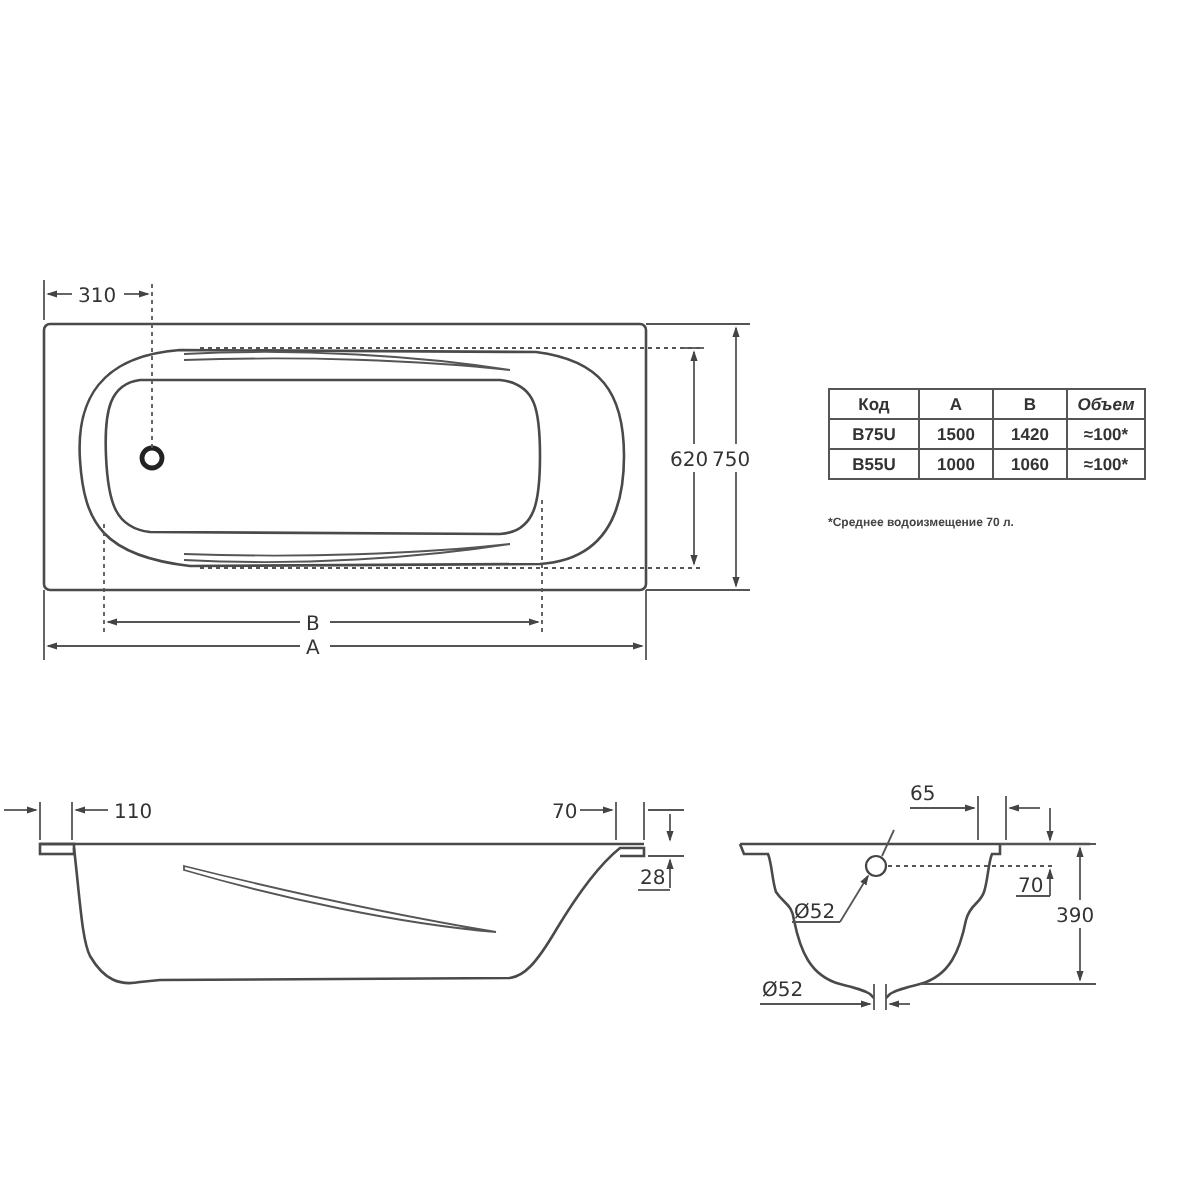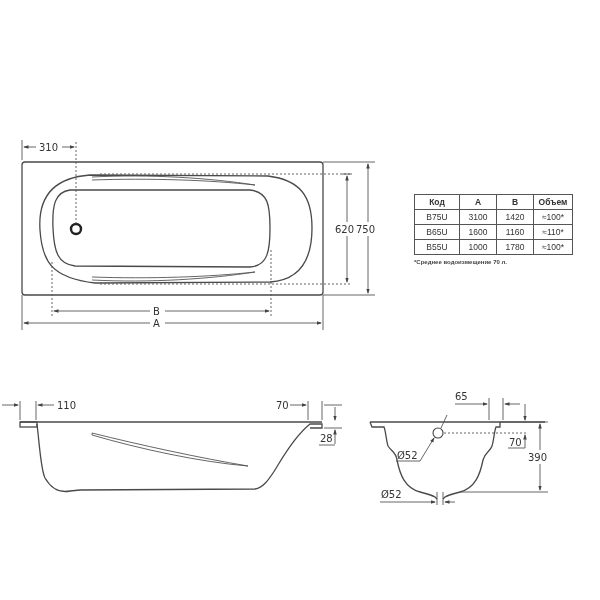"Объем" .c4 { font-style: none -> italic }
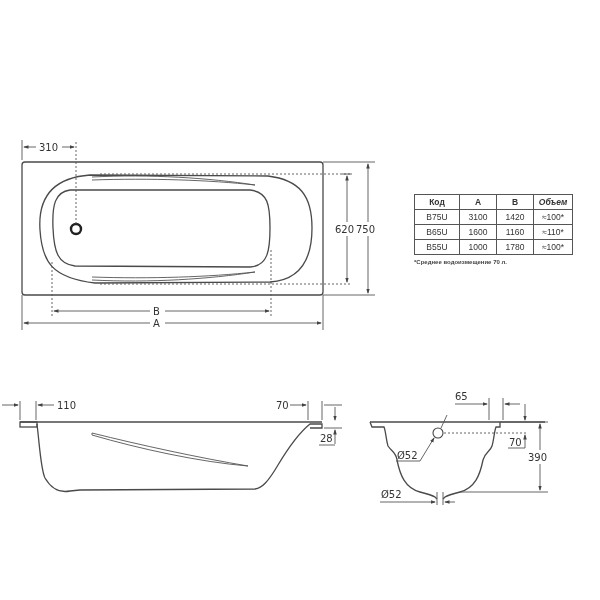"B75U" .spec-table th, .spec-table td { font-weight: normal -> bold }
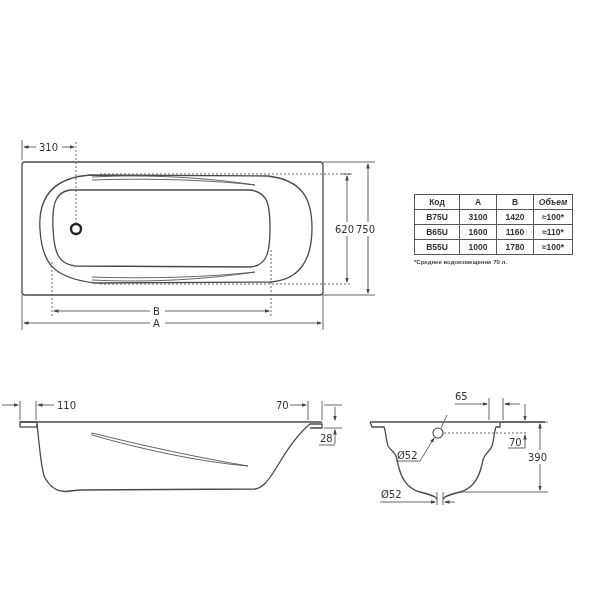"3100" td { text: 3100 -> 1500 }
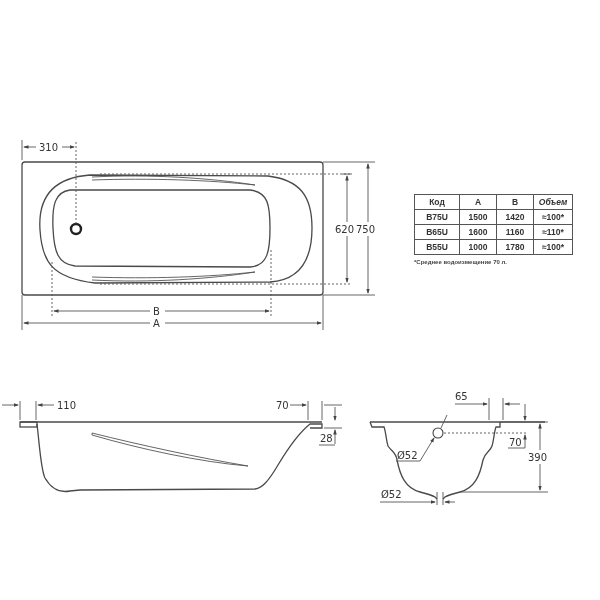"B65U" tr { html: <tr> <td>B65U</td> <td>1600</td> <td>1160</td> <td>≈110*</td> </tr> -> none }
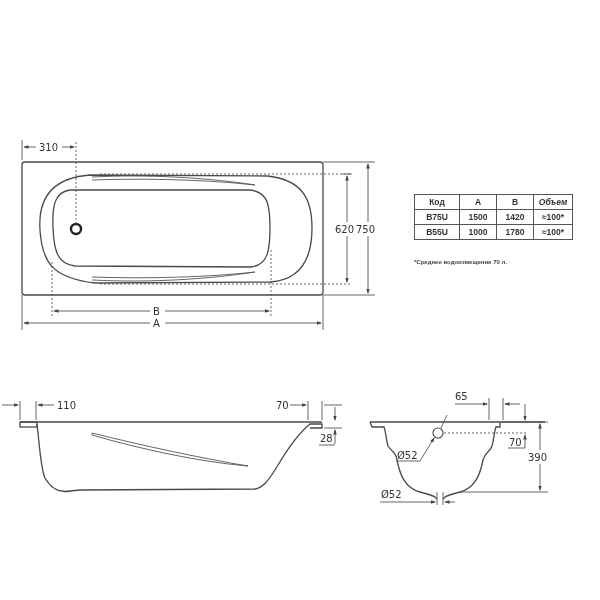"1780" td { text: 1780 -> 1060 }
